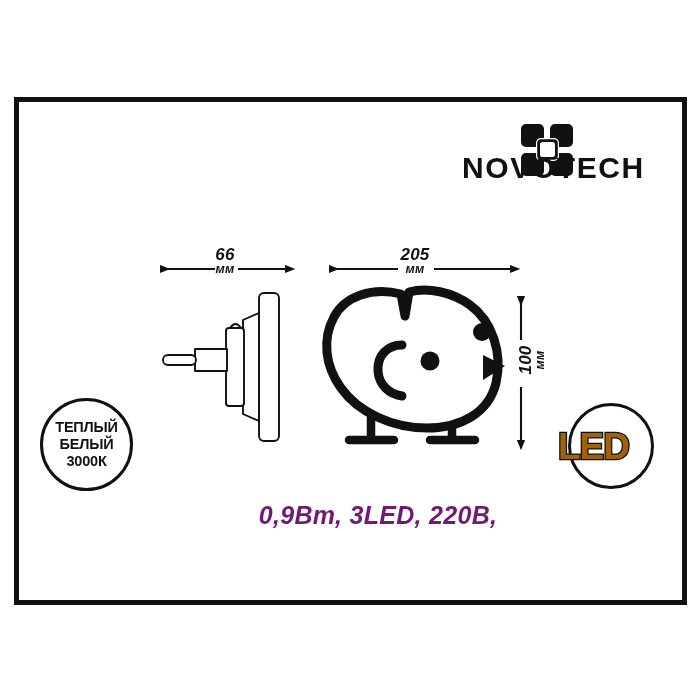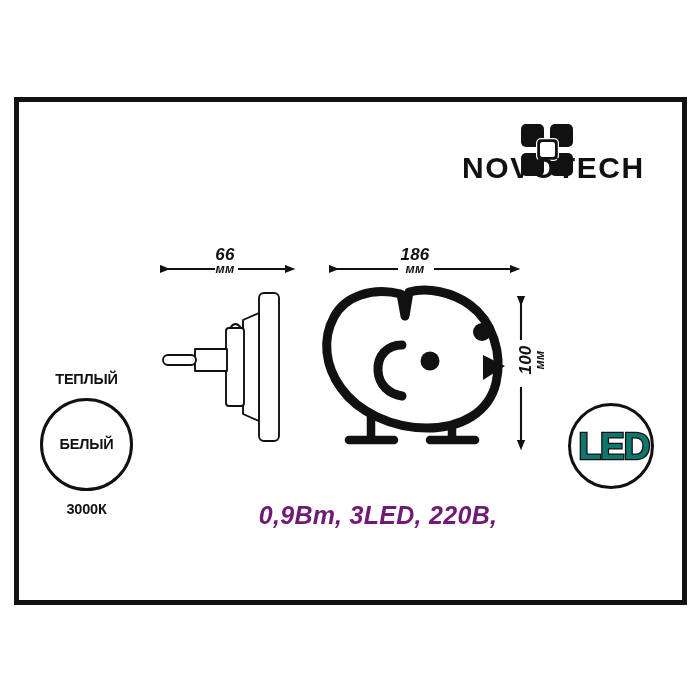"186" span.num { text: 186 -> 205 }
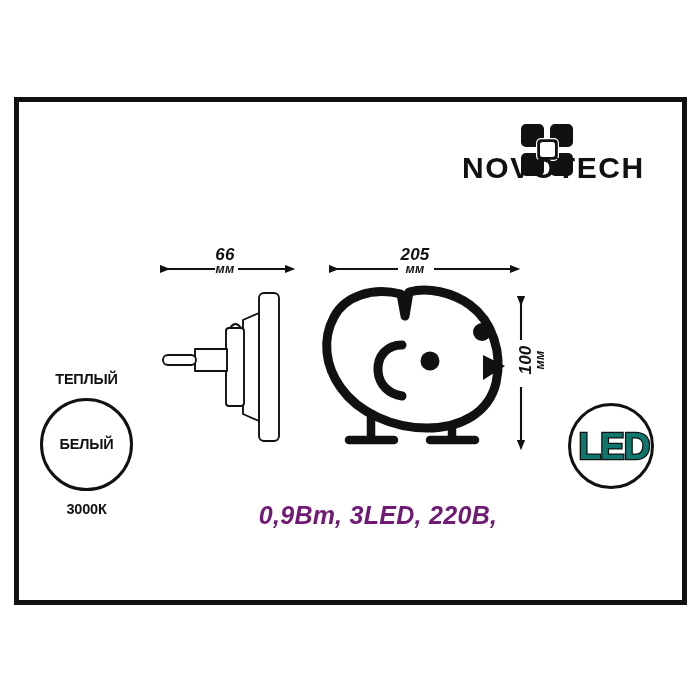"ТЕПЛЫЙ" #badge-cct .lines { gap: 48px -> none }
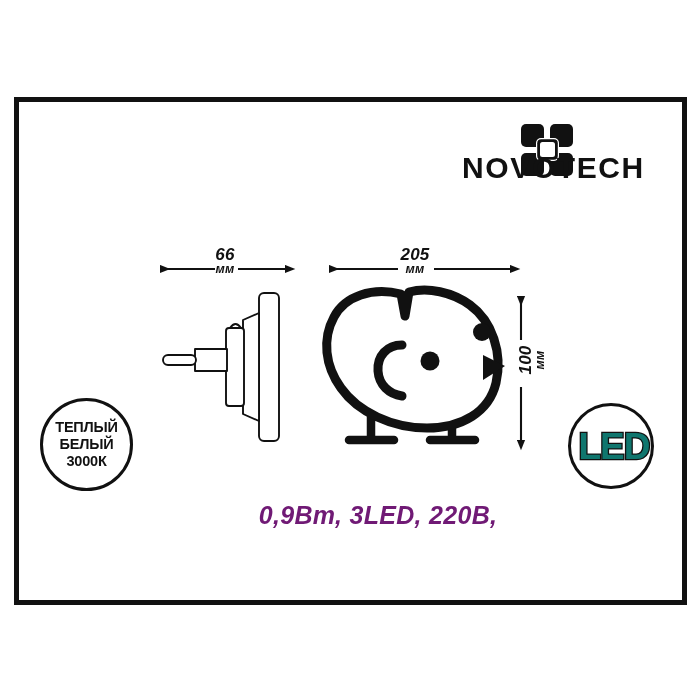"LED" #badge-led .ledtext { color: #0f766e -> #a16207; text-align: center -> left }
